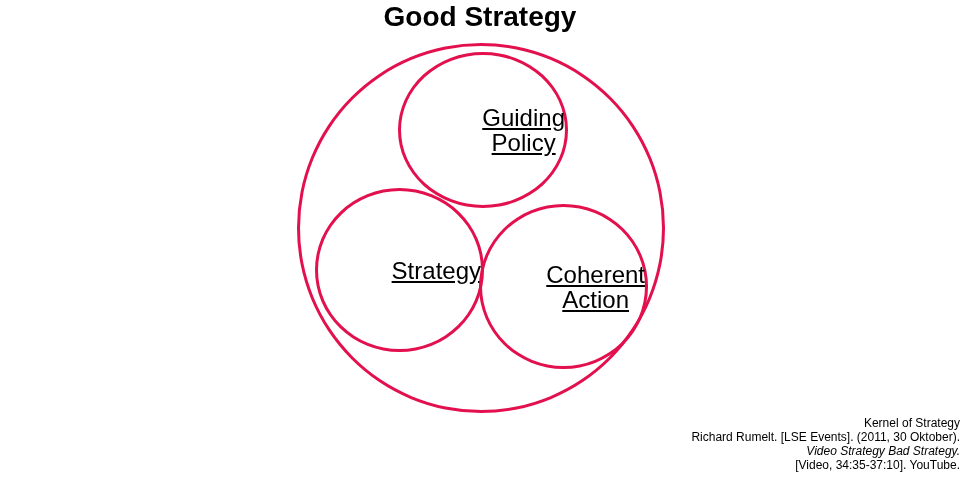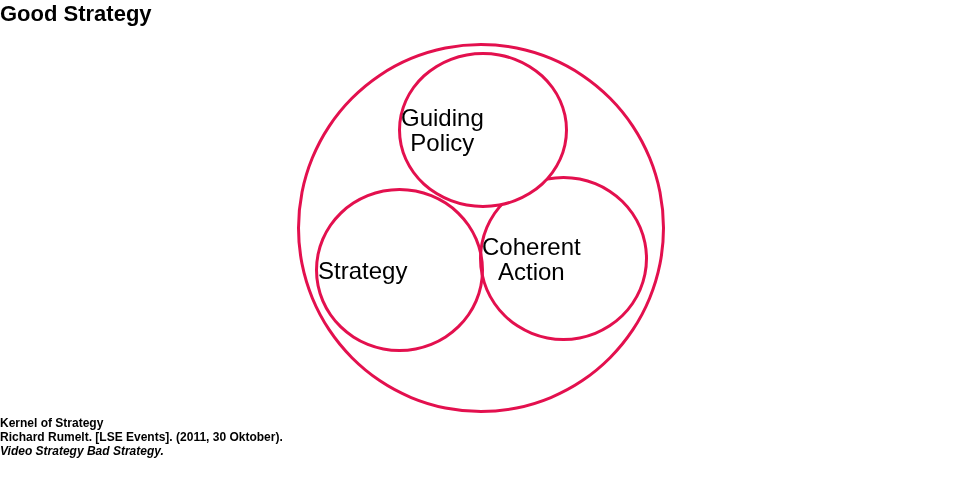"Good Strategy" .diagram-title { font-size: 22px -> 28px; text-align: none -> center }
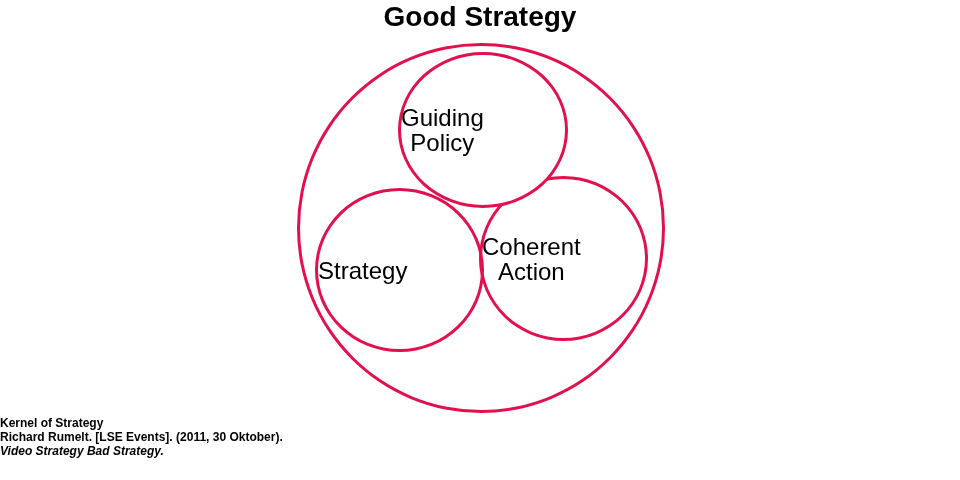"Guiding" .circle { justify-content: flex-start -> flex-end; text-decoration: none -> underline }
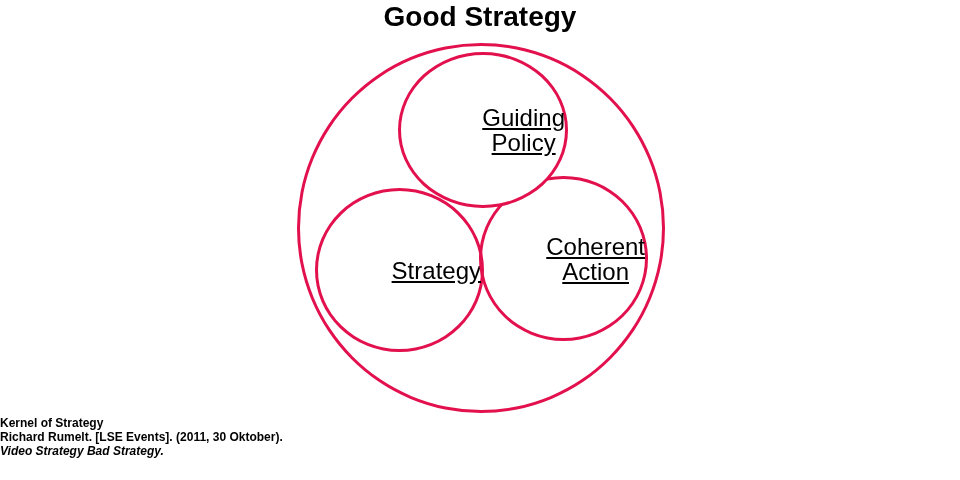"Coherent" .circle-coherent { top: 176px -> 204px }
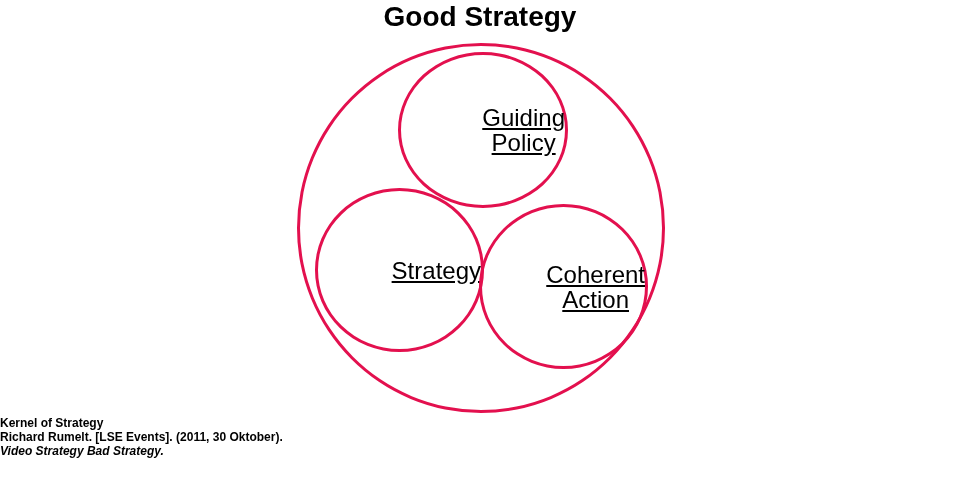"Kernel of Strategy" .caption { font-weight: bold -> none; text-align: left -> right }
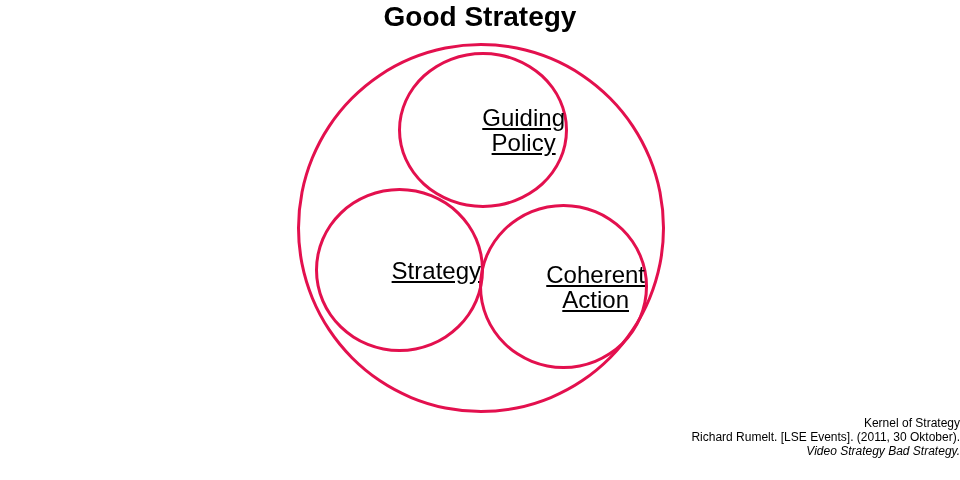"[Video, 34:35-37:10]. YouTube." div { html: none -> <div>[Video, 34:35-37:10]. YouTube.</div> }
